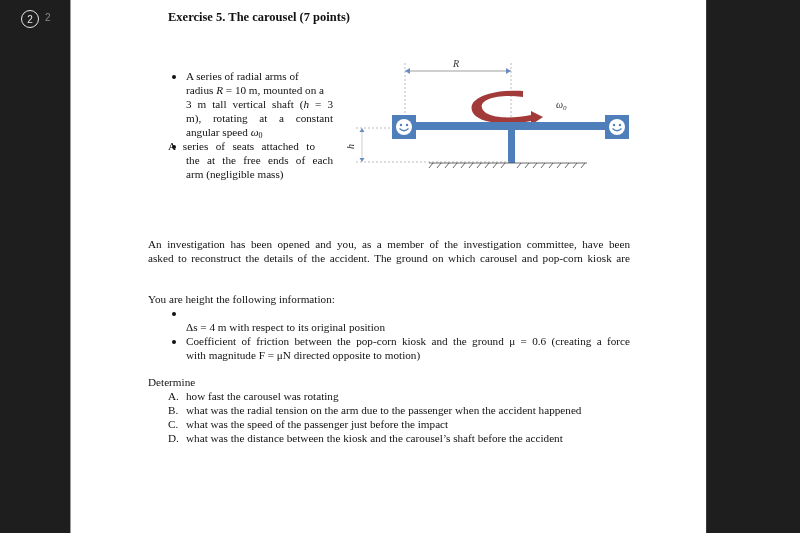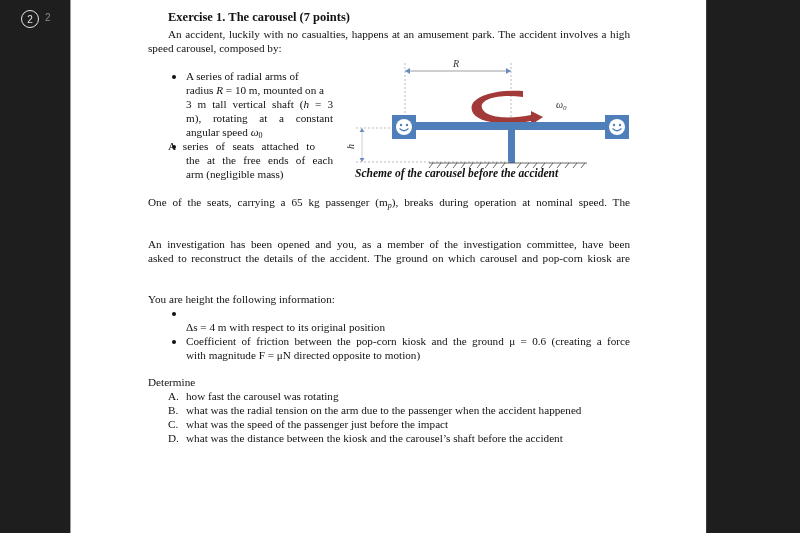"Exercise 1. The carousel (7" div.title { text: 1 -> 5 }
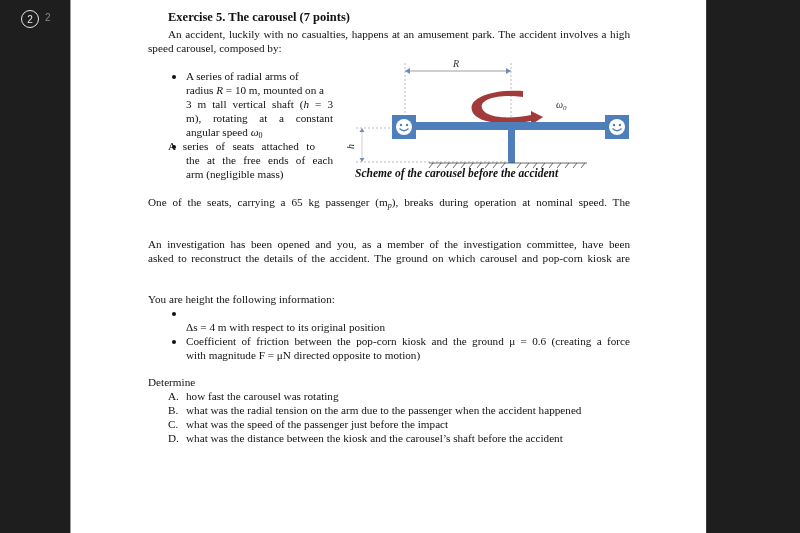"An accident, luckily with no" div.txt { html: <div>An accident, luckily with no casualties, happens at an amusement park. The accident involves a high speed carousel, composed by:</div> -> none }
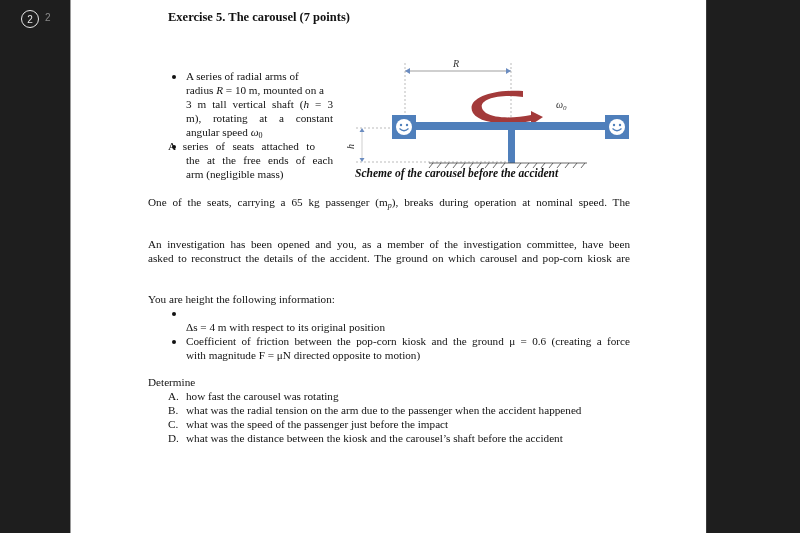"Scheme of the carousel before" div.caption { html: <div>Scheme of the carousel before the accident</div> -> none }
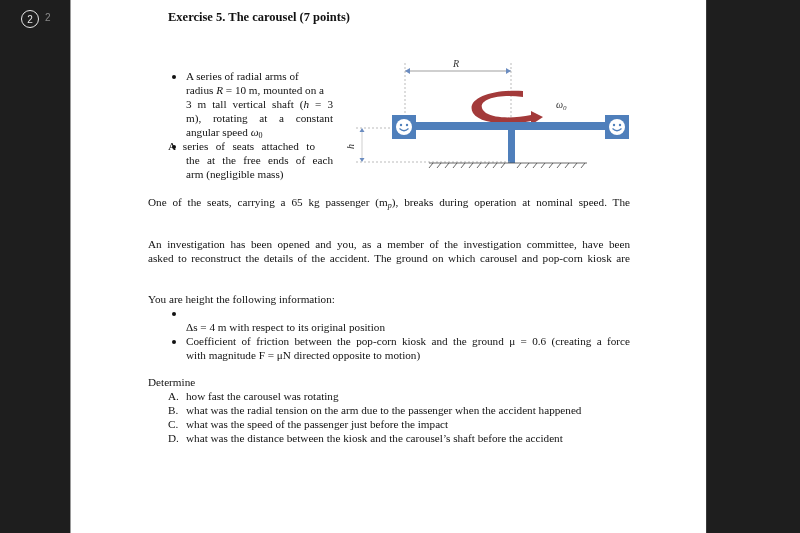"One of the seats, carrying" div.txt { html: <div><span>One of the seats, carrying a 65 kg passenger (m</span><span></span><sub>p</sub><span>), breaks during operation at nominal speed. The</span></div> -> none }
